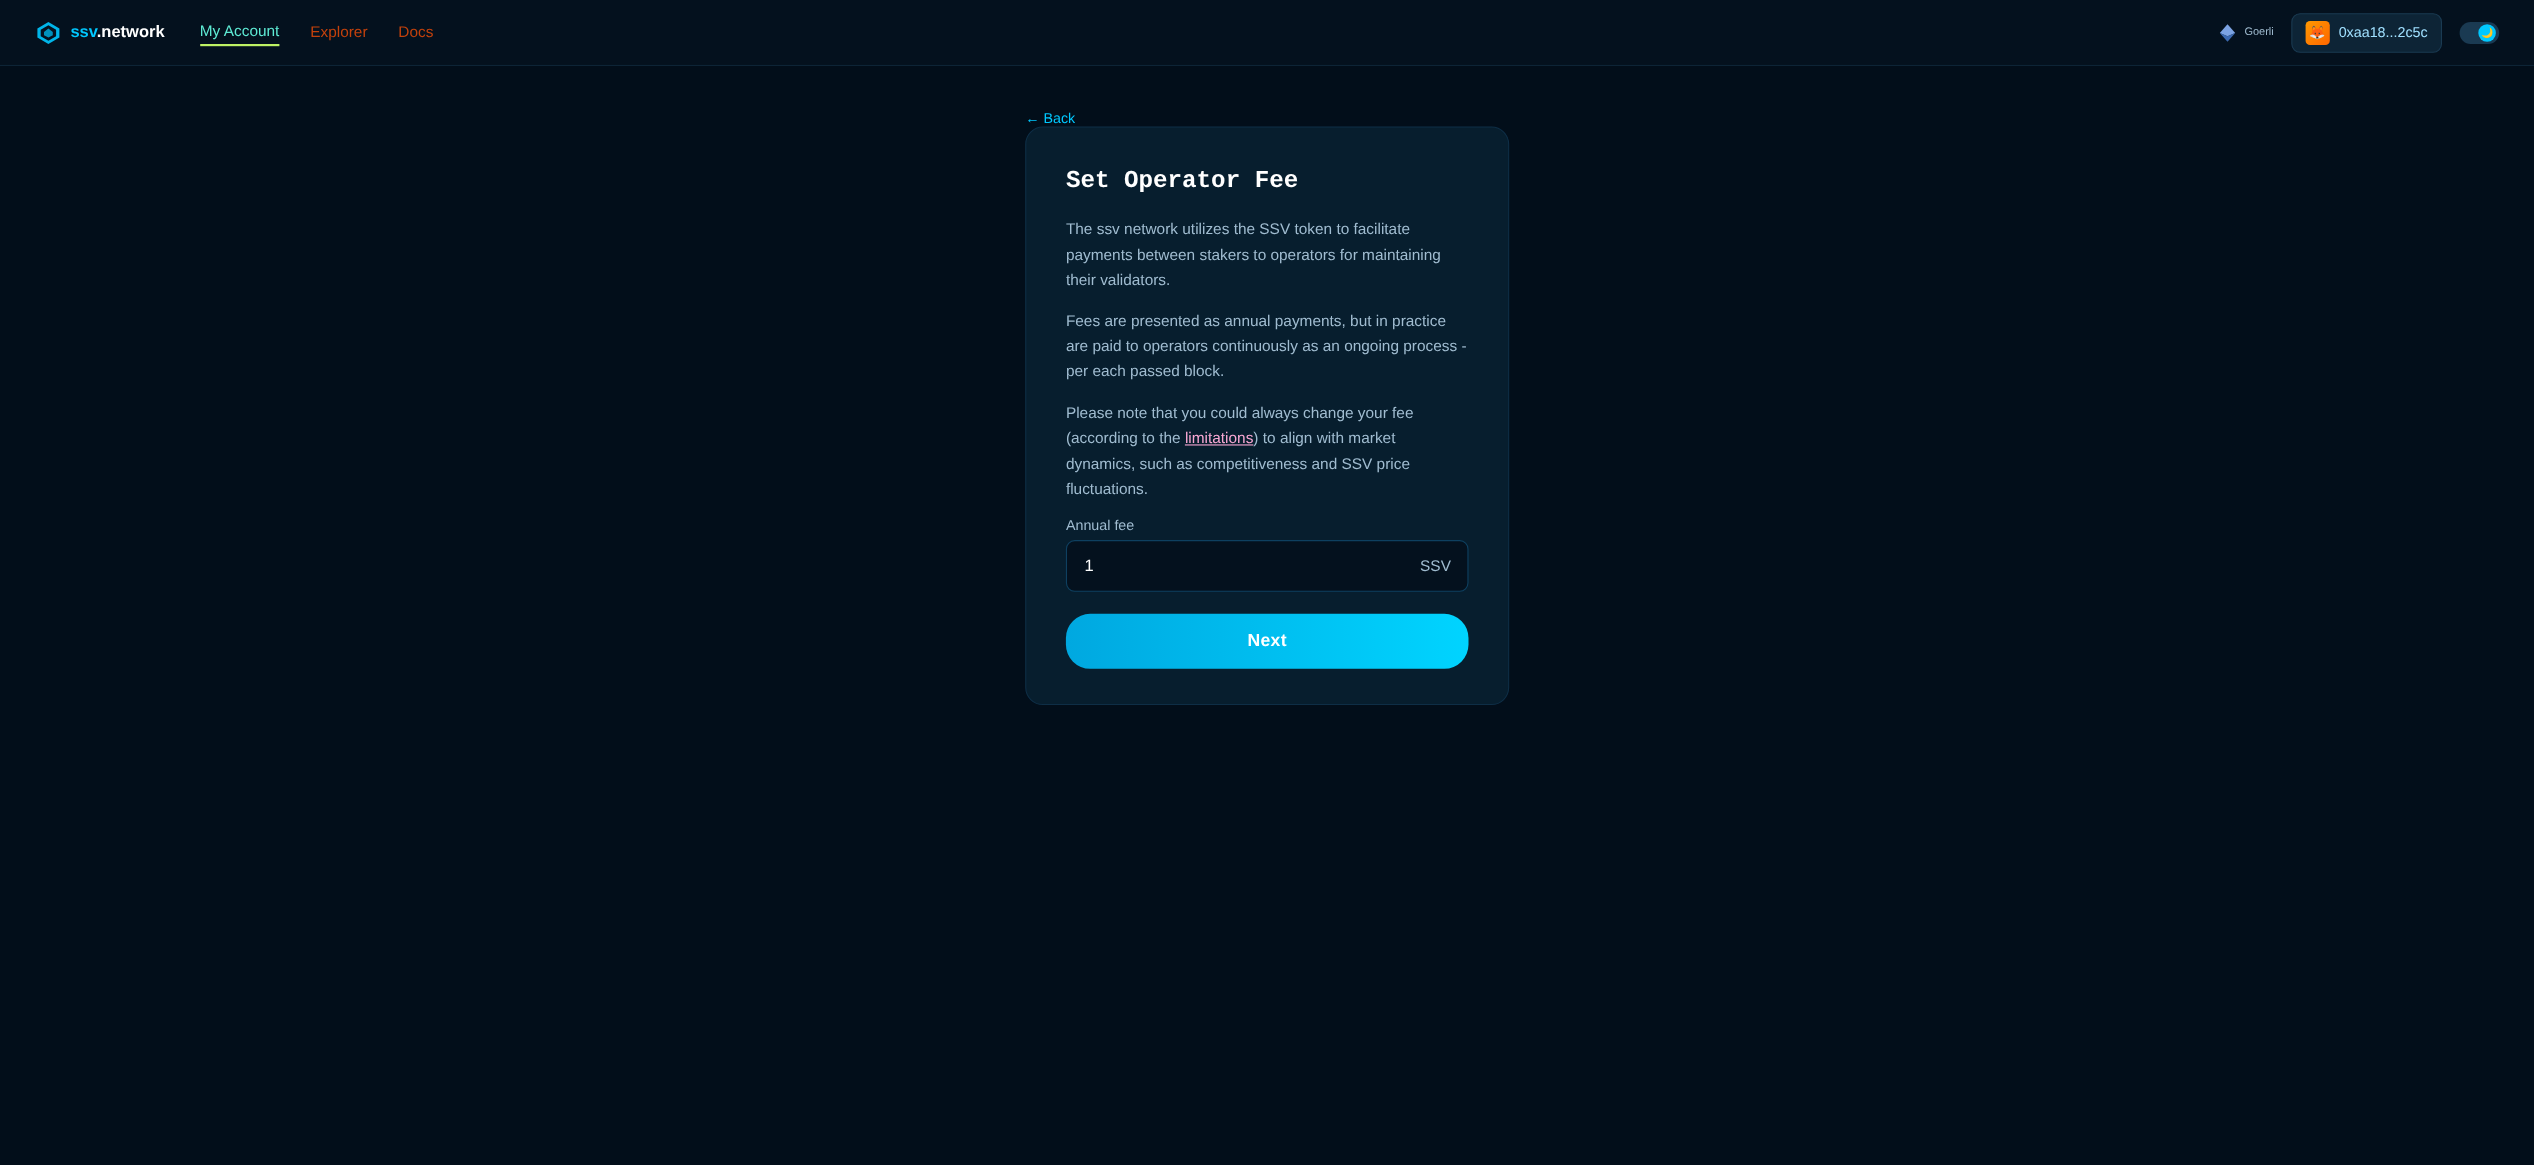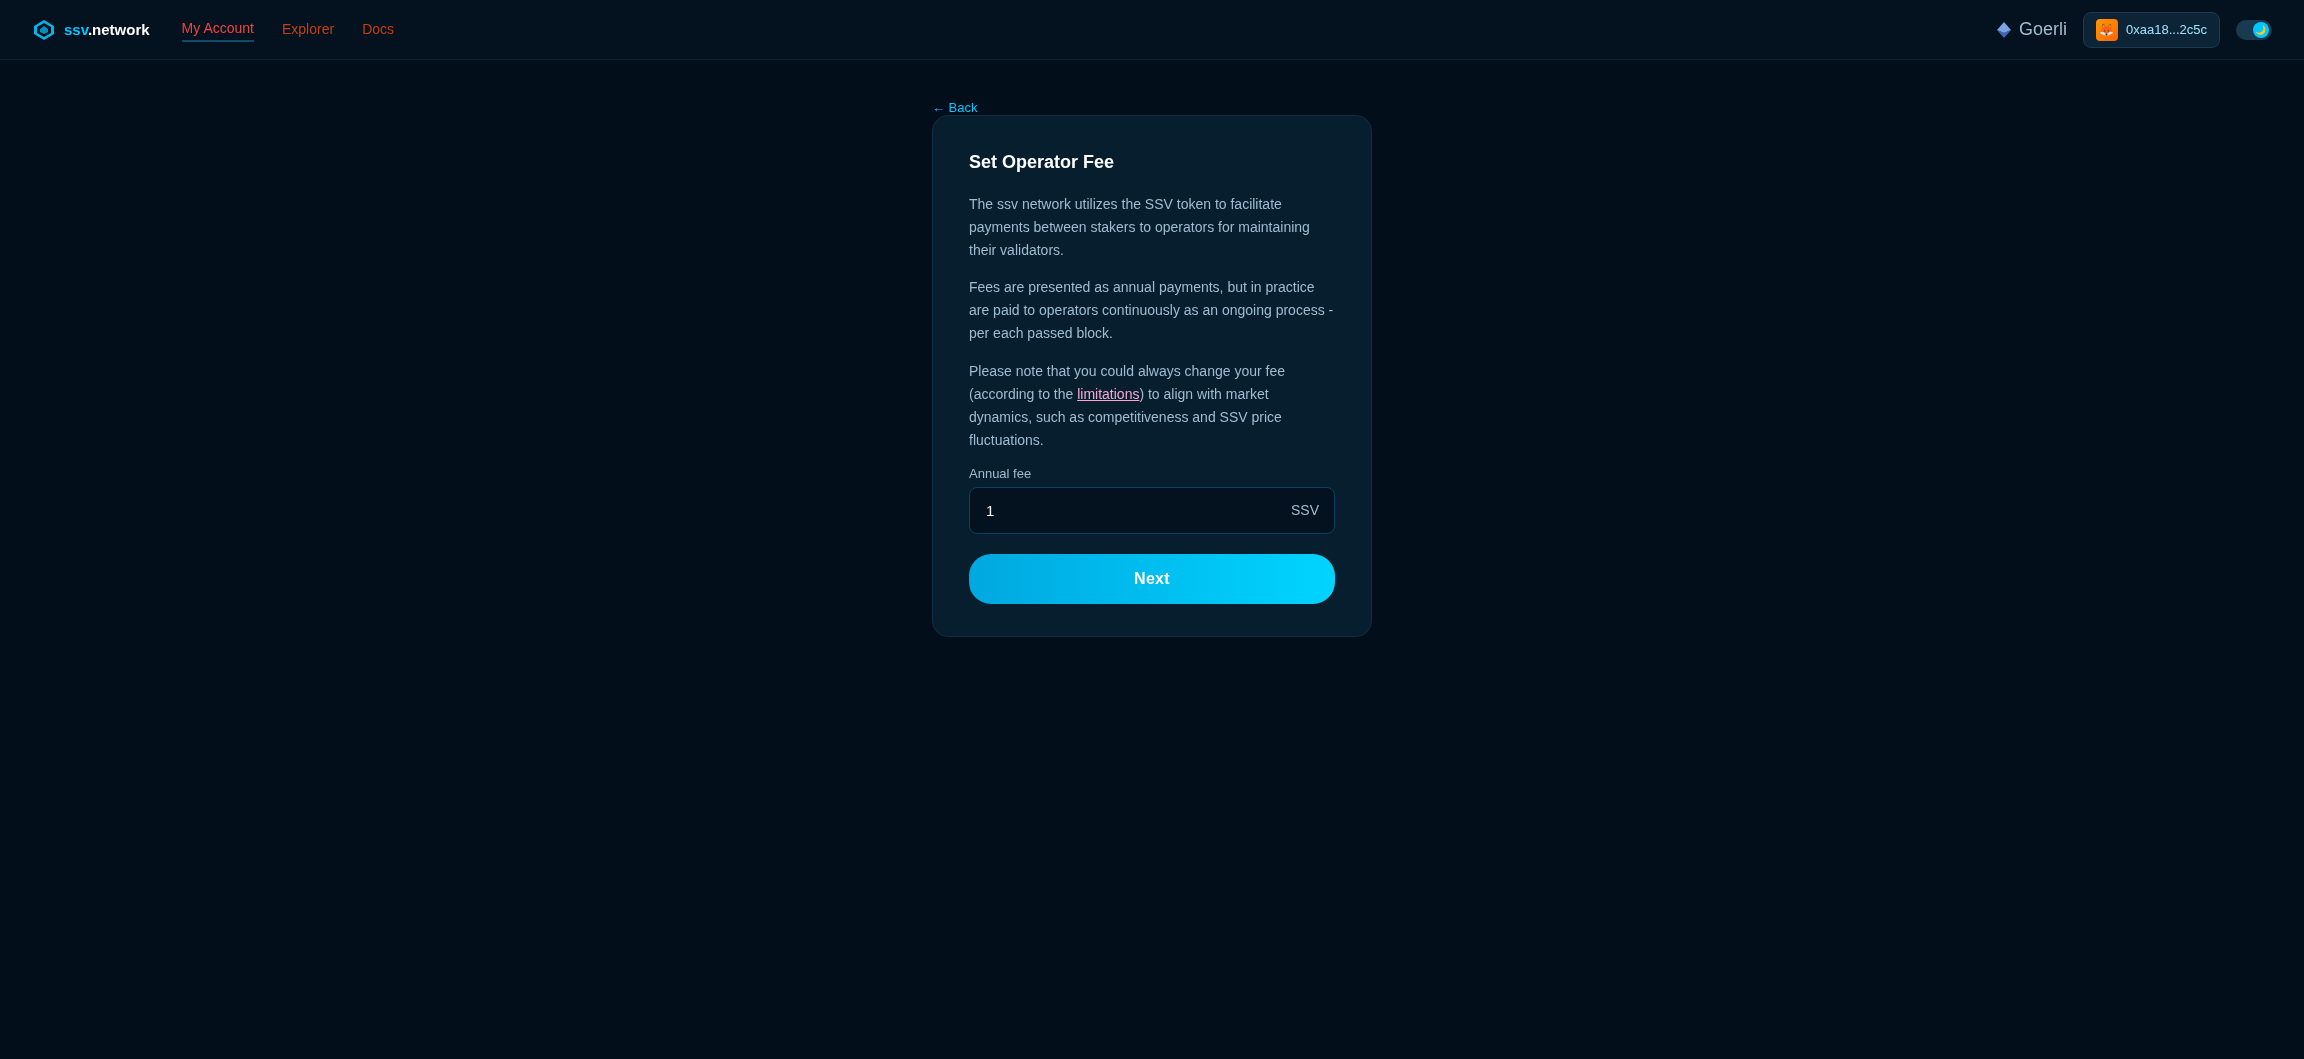"My Account" .nav-link.active { border-bottom: 2px solid #0c4a6e -> 2px solid #bef264; color: #ef4444 -> #5eead4 }
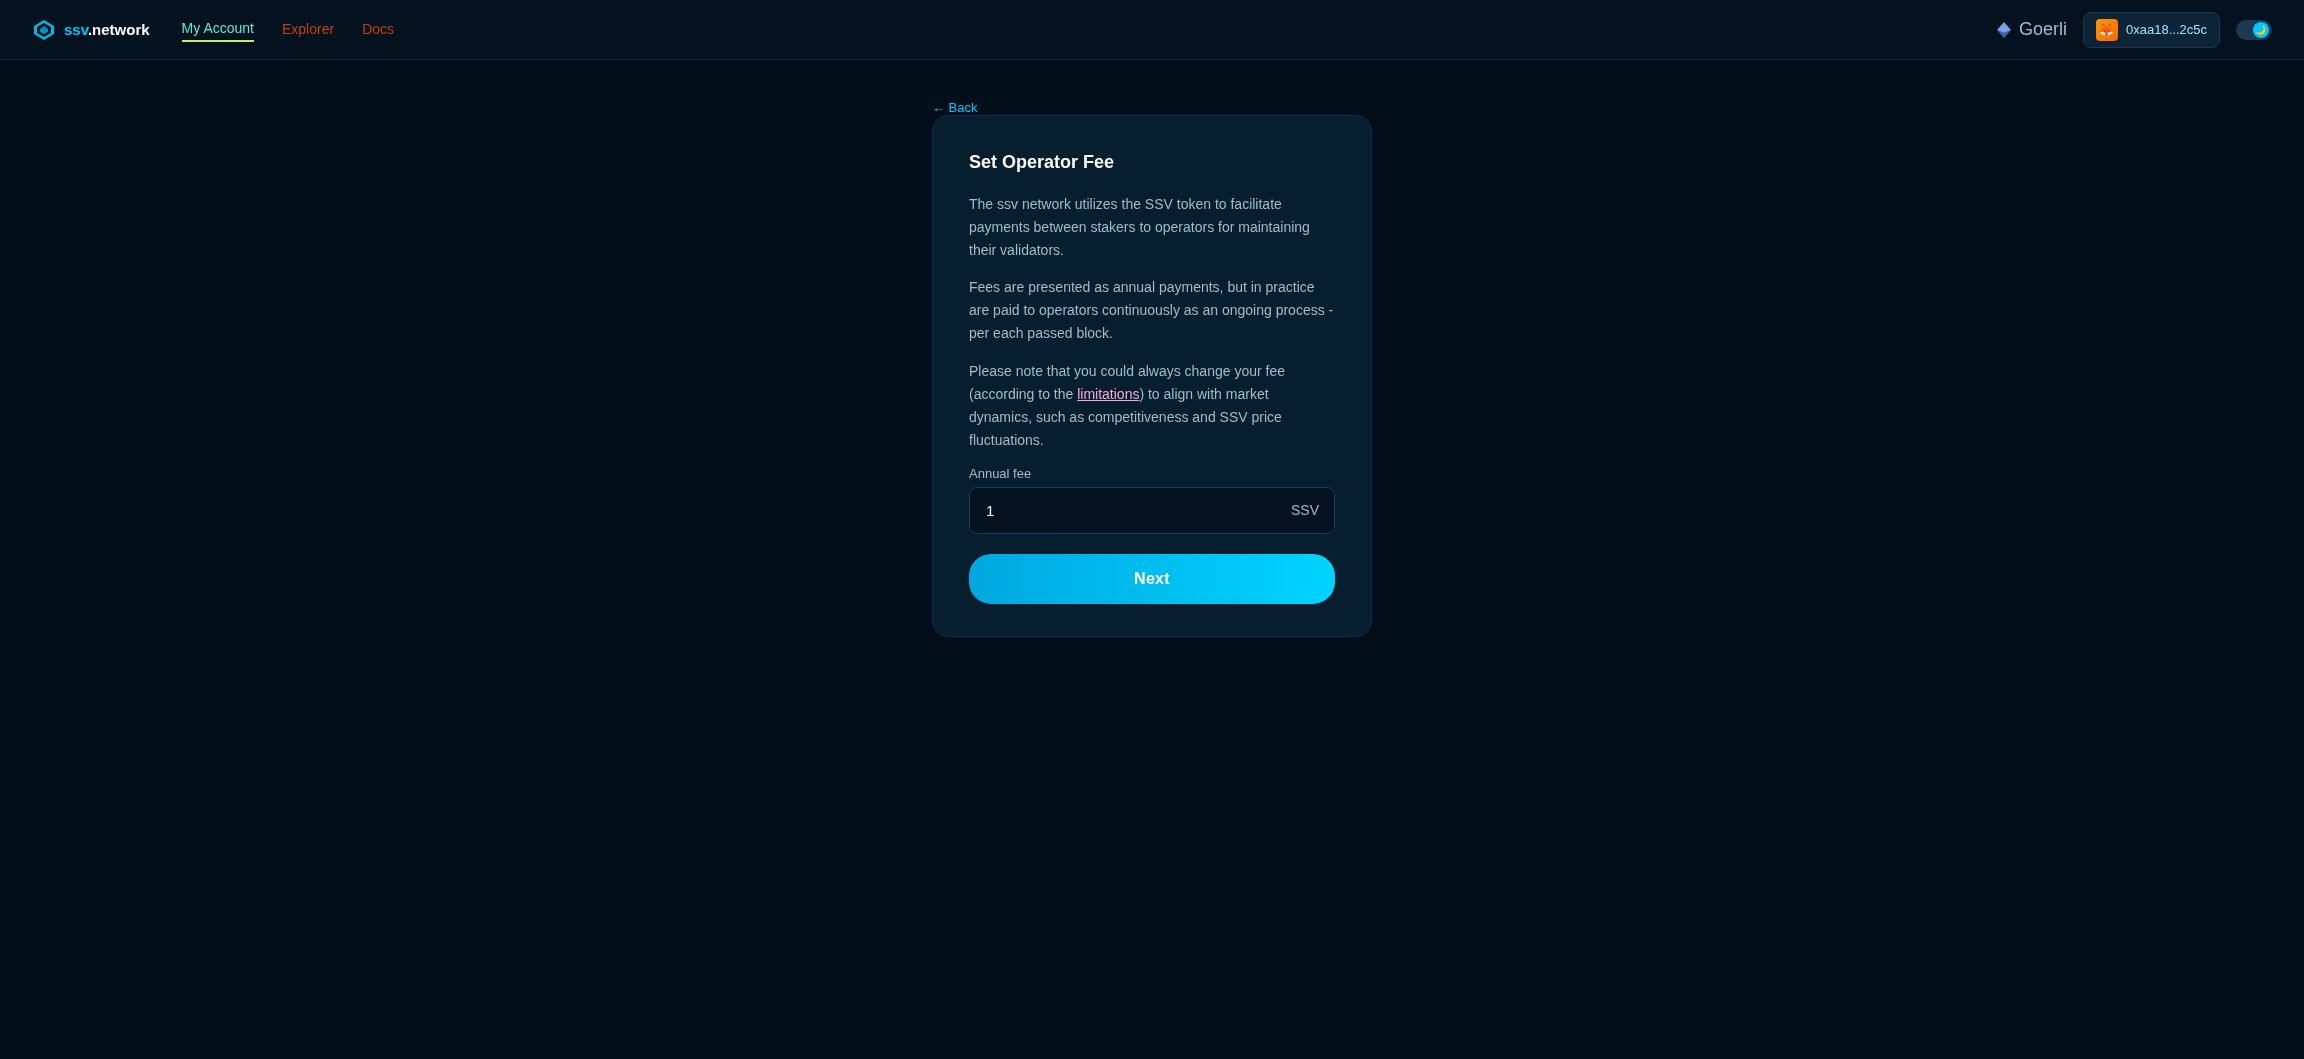"Goerli" .network-badge { font-size: 18px -> 10px }
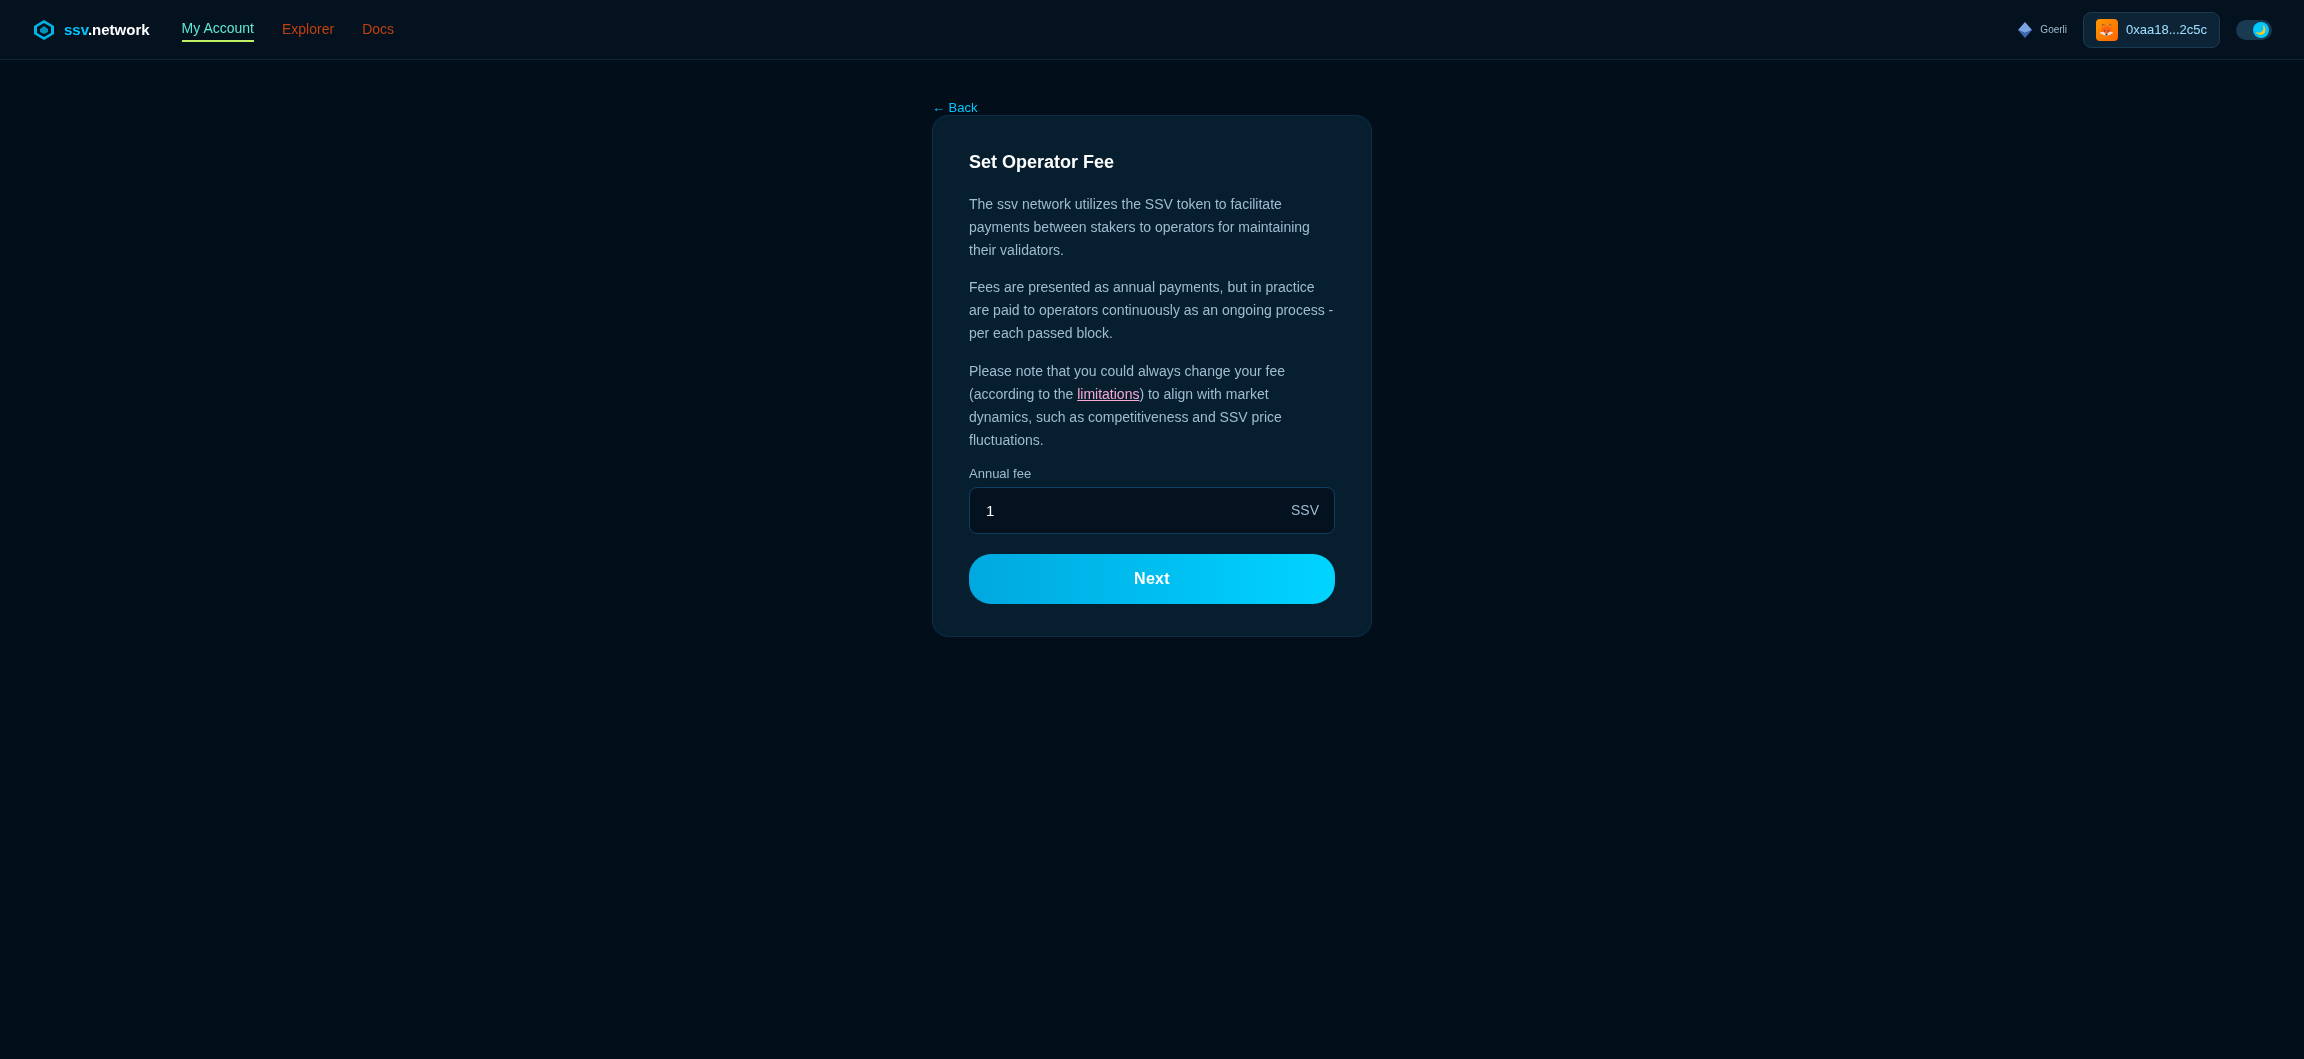"Set Operator Fee" .card-title { font-family: none -> Liberation Mono, monospace; font-size: 18px -> 22px }
